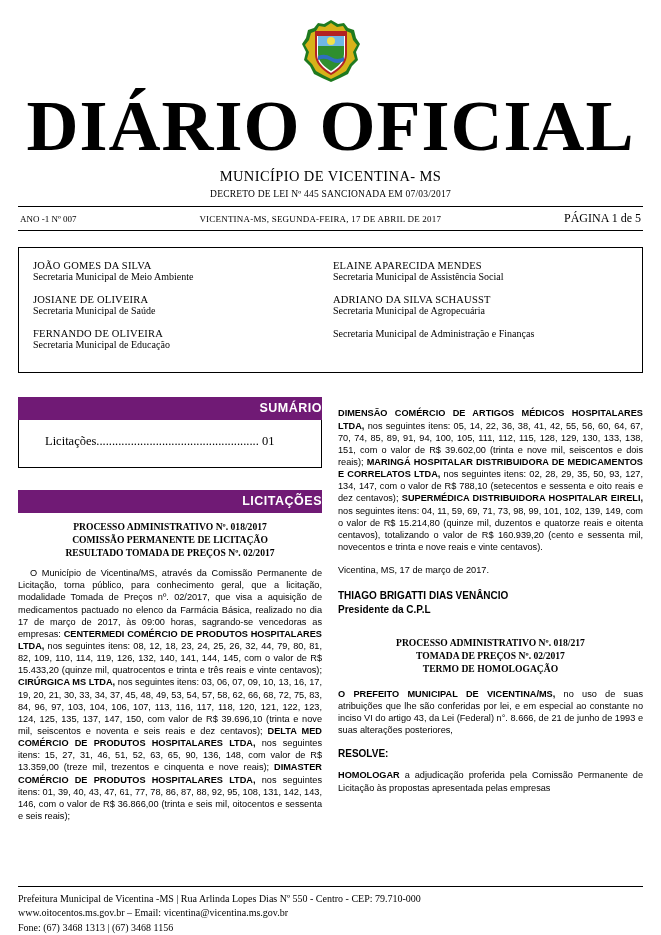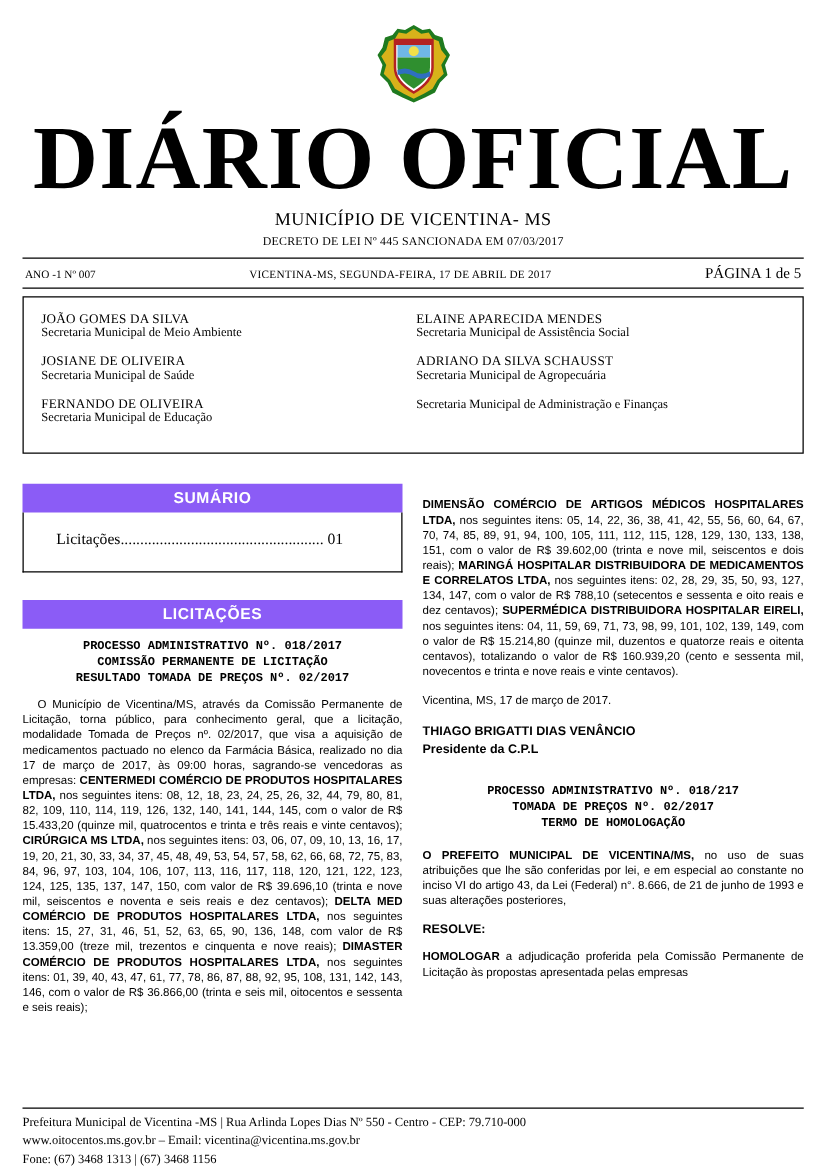"JOÃO GOMES DA SILVA" .officials { margin-top: 6px -> 16px }
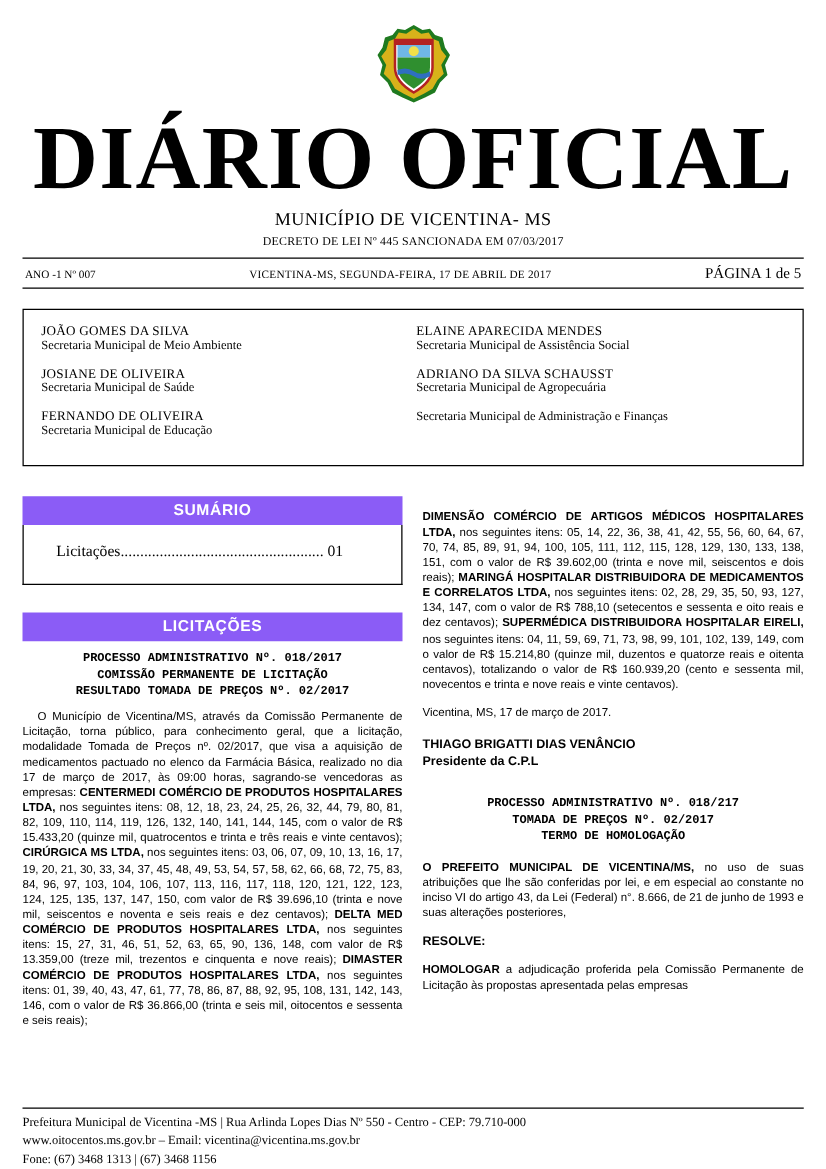"SUMÁRIO" .bar { background: #8b5cf6 -> #701a75; text-align: center -> right }
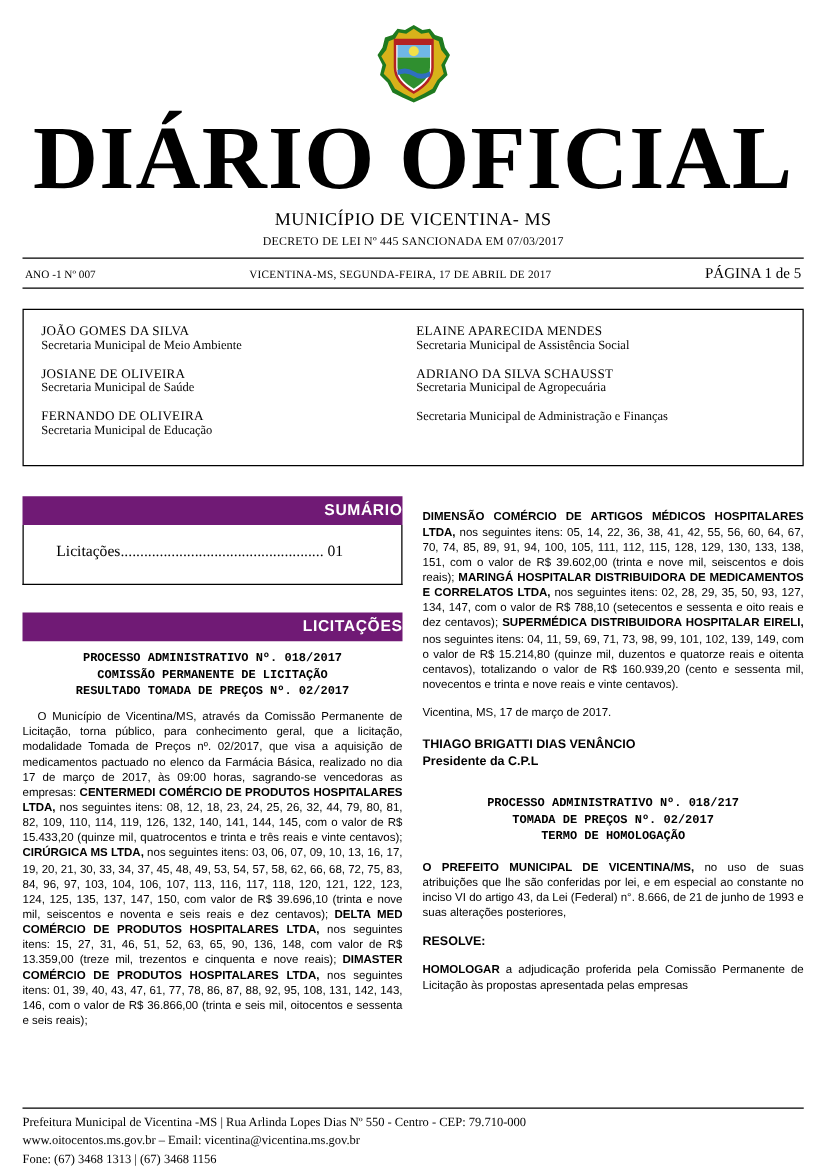"PROCESSO ADMINISTRATIVO Nº. 018/2017" .center-bold { font-family: Liberation Mono, monospace -> Liberation Serif, serif }
